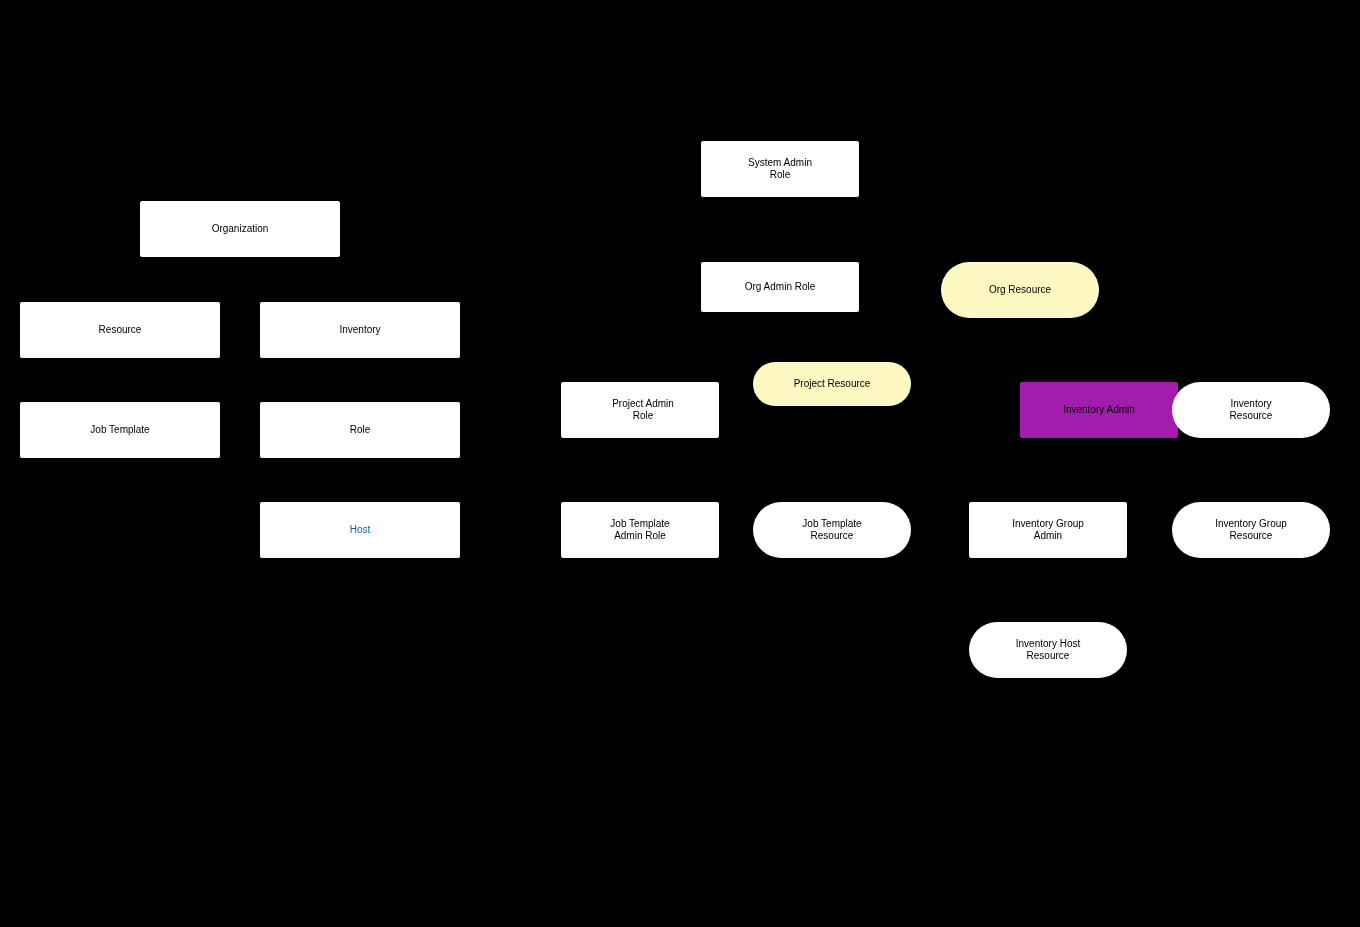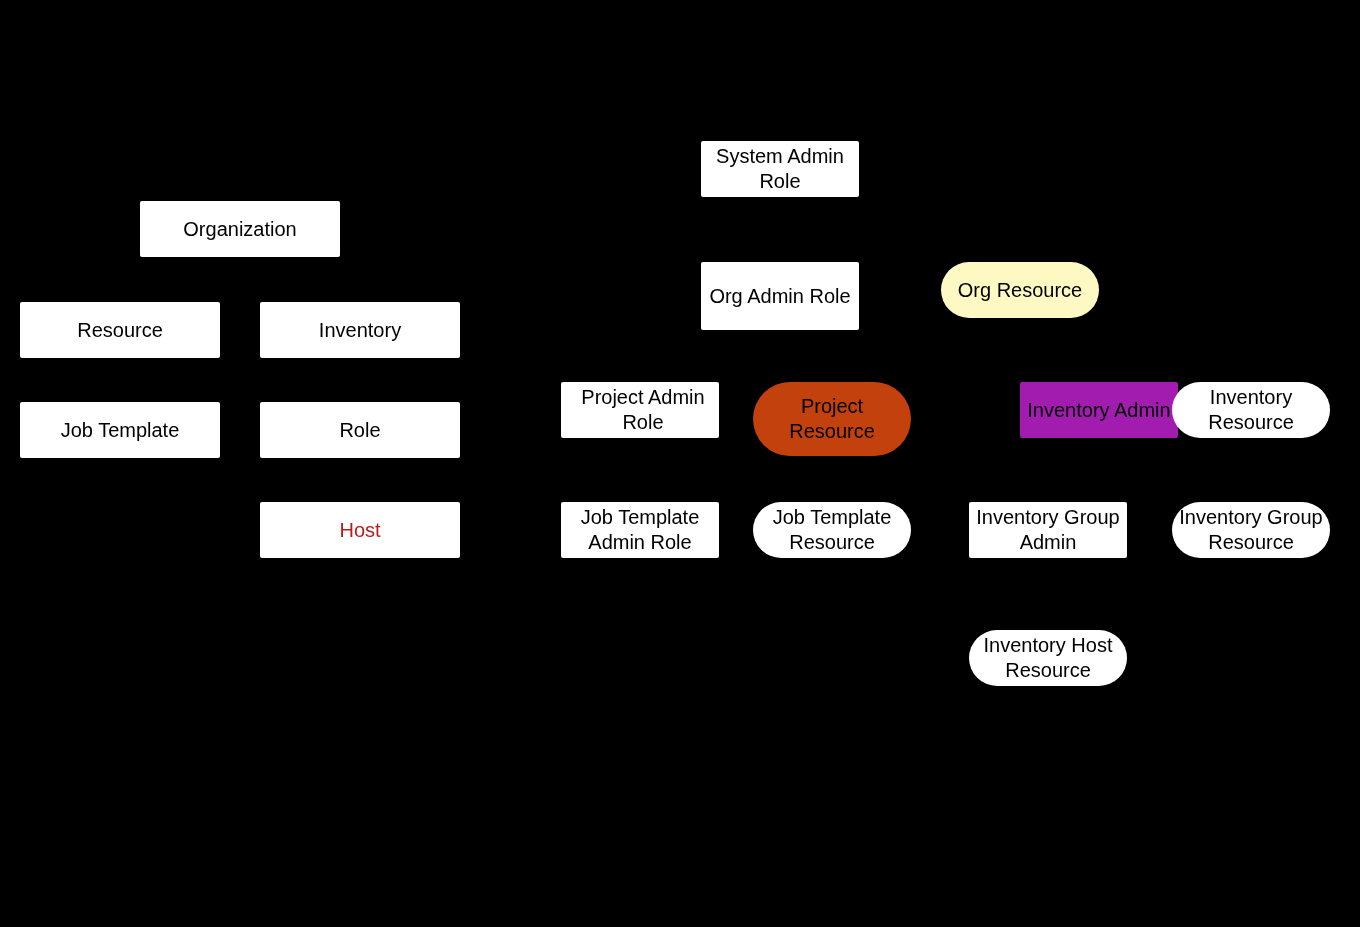"System Admin" .node { font-size: 20px -> 10px }
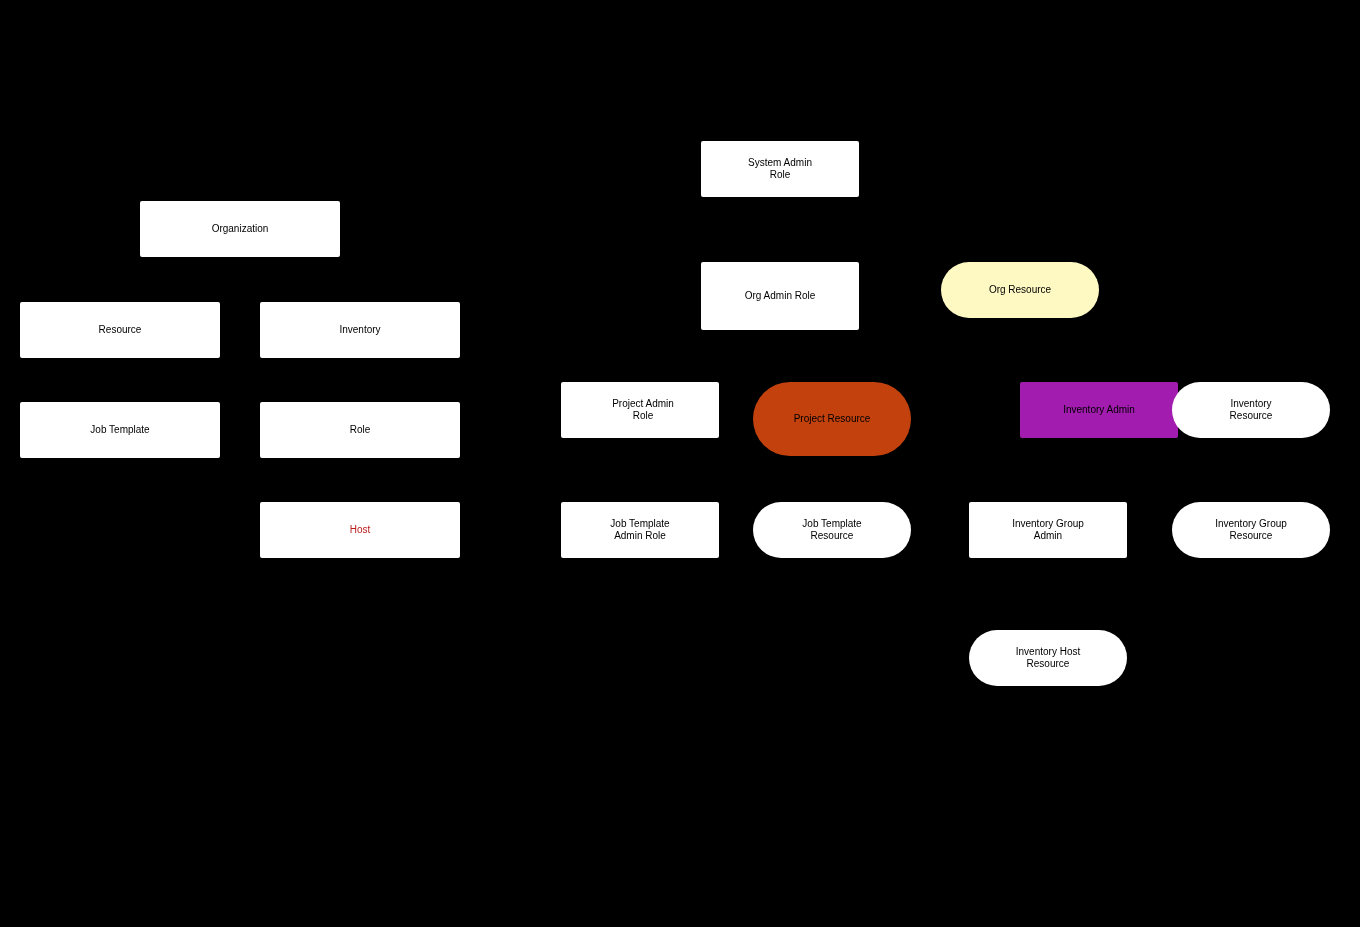"Org Admin Role" div.node { height: 68px -> 50px }
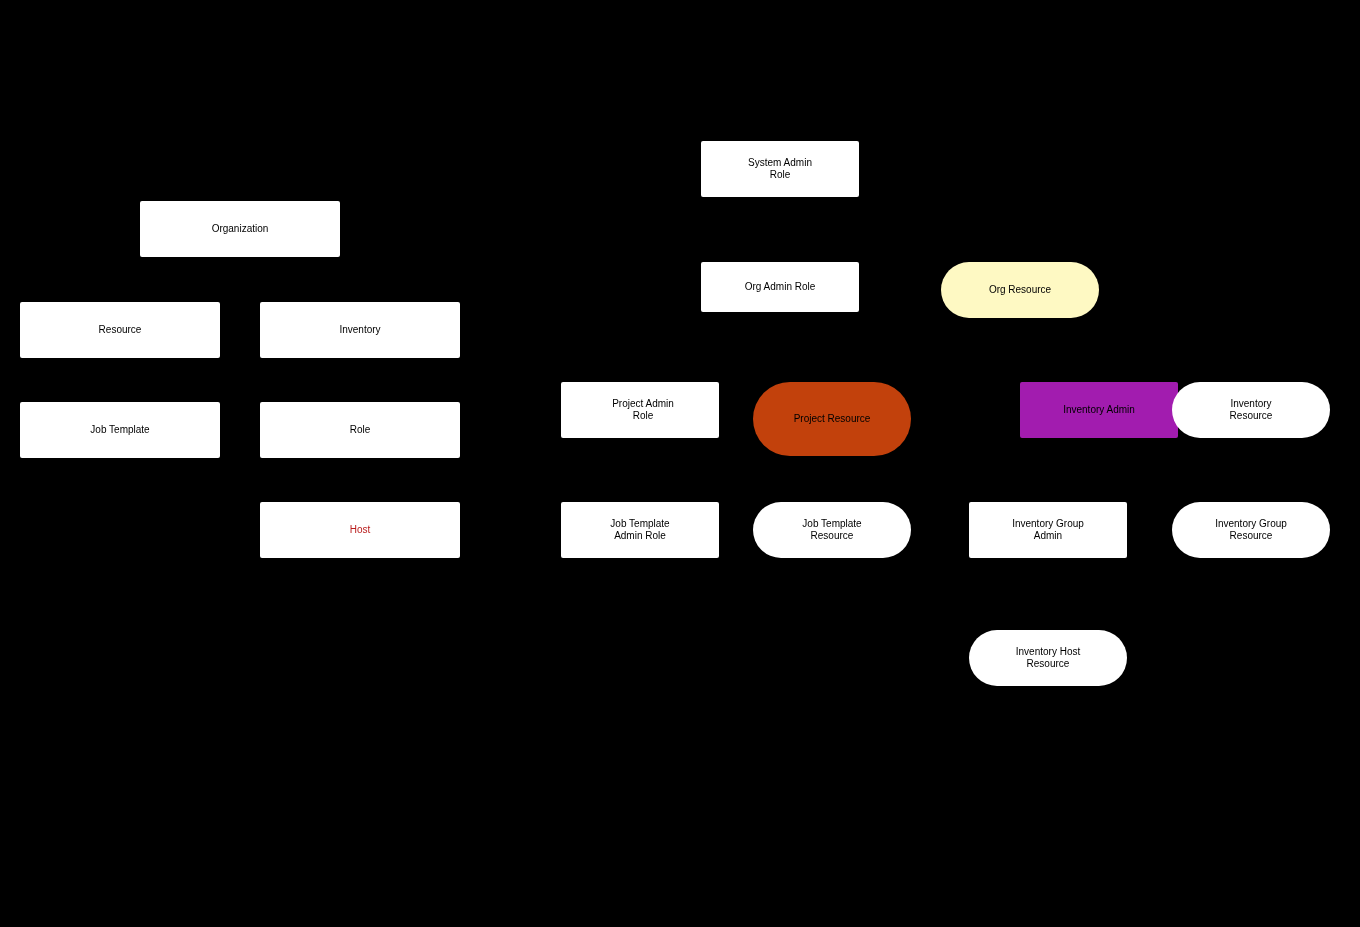"Project Resource" div.node { background: #c2410c -> #fef9c3; height: 74px -> 44px; top: 382px -> 362px }
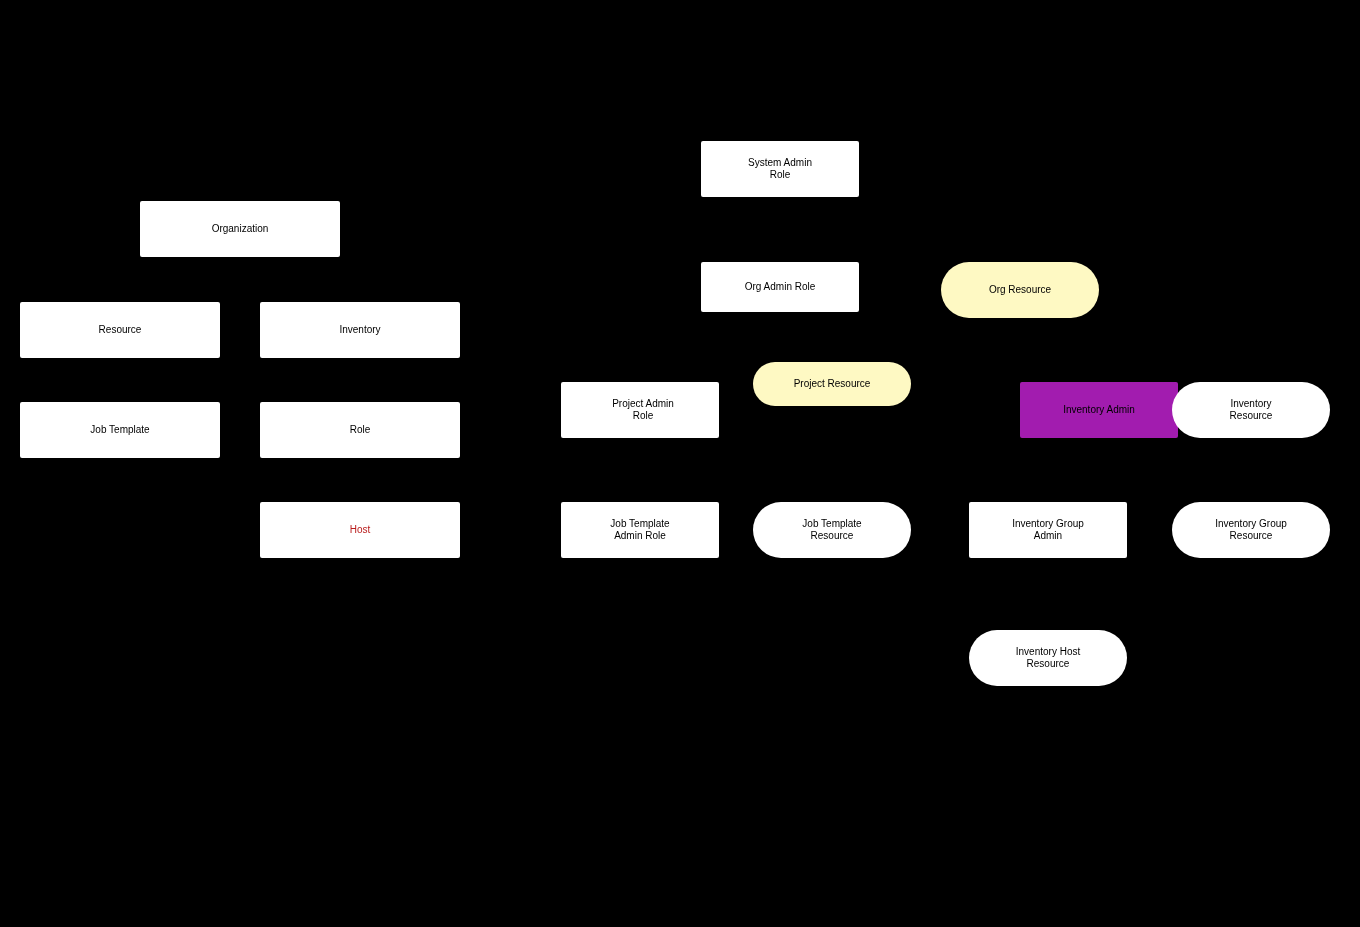"Host" div.node { color: #b91c1c -> #0369a1 }
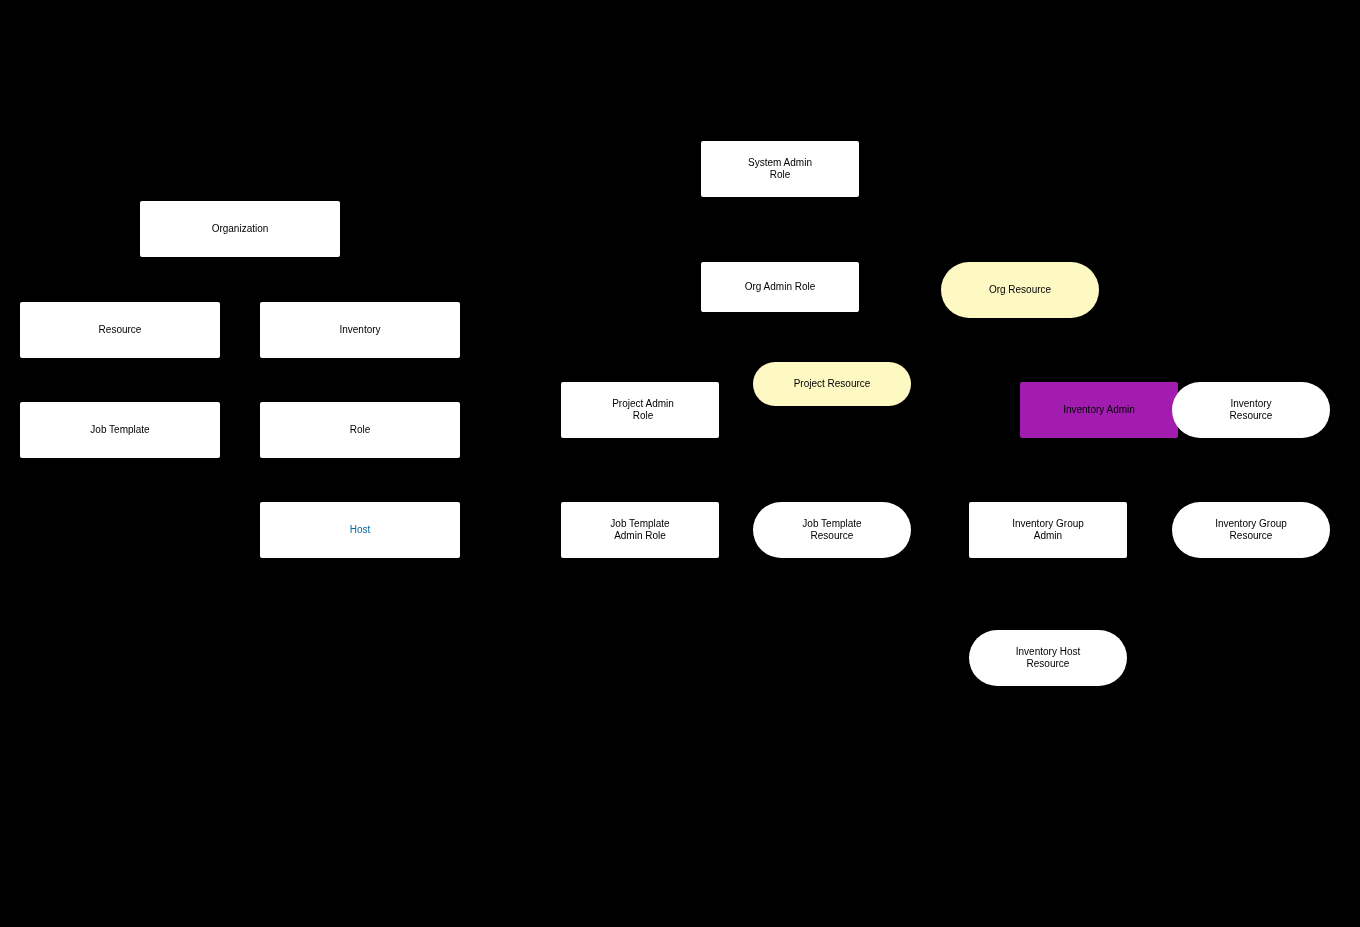"Inventory Host" div.node { margin-top: 8px -> none }
